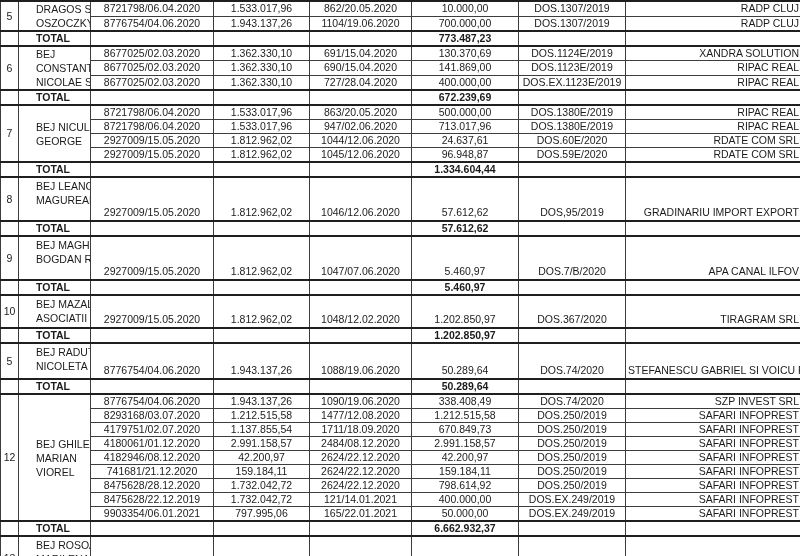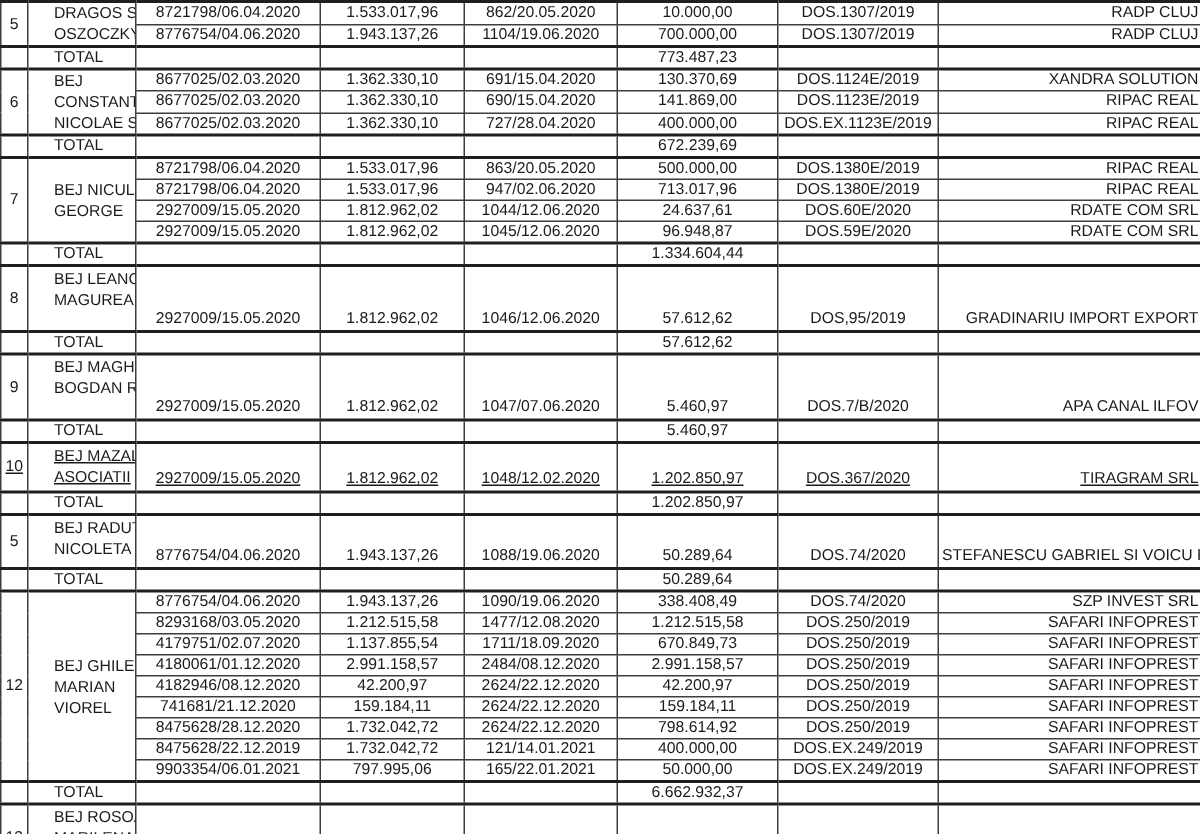"TOTAL" .b { font-weight: 400 -> 700 }
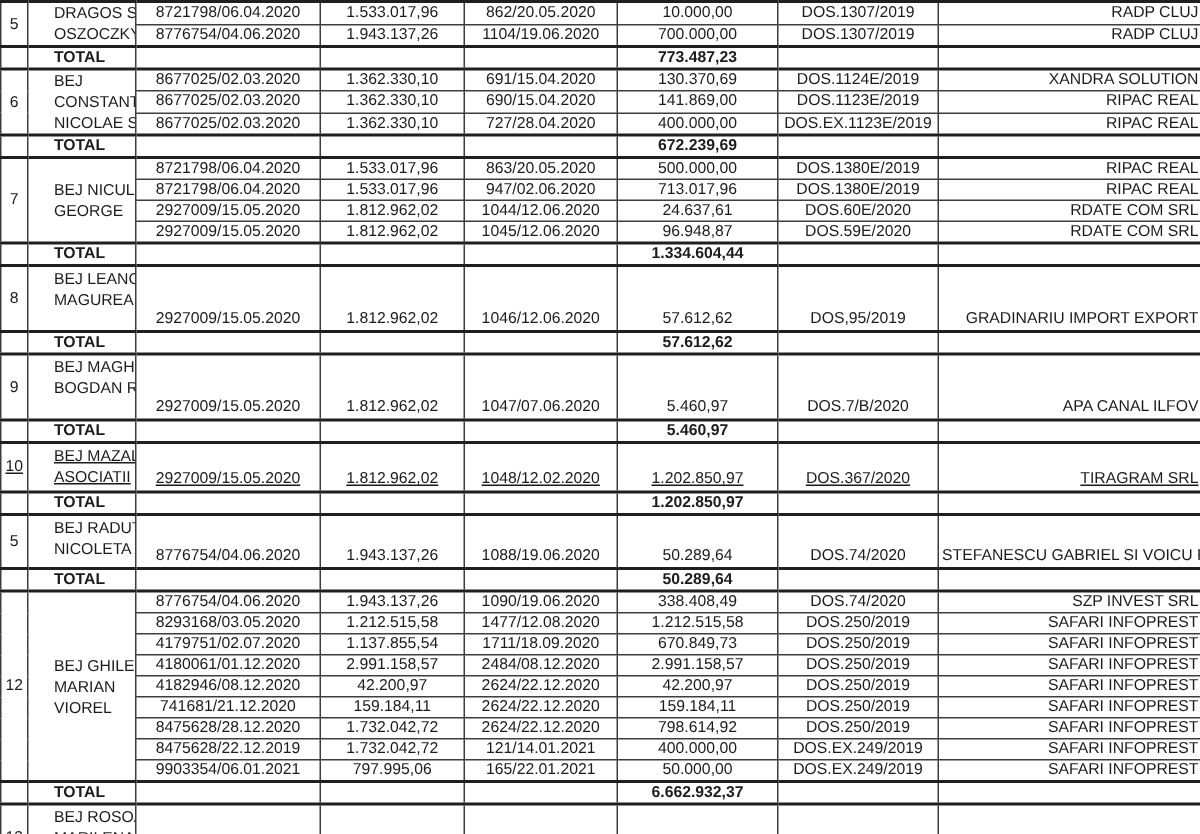"10" tr.tall-row { text-decoration: underline -> none }
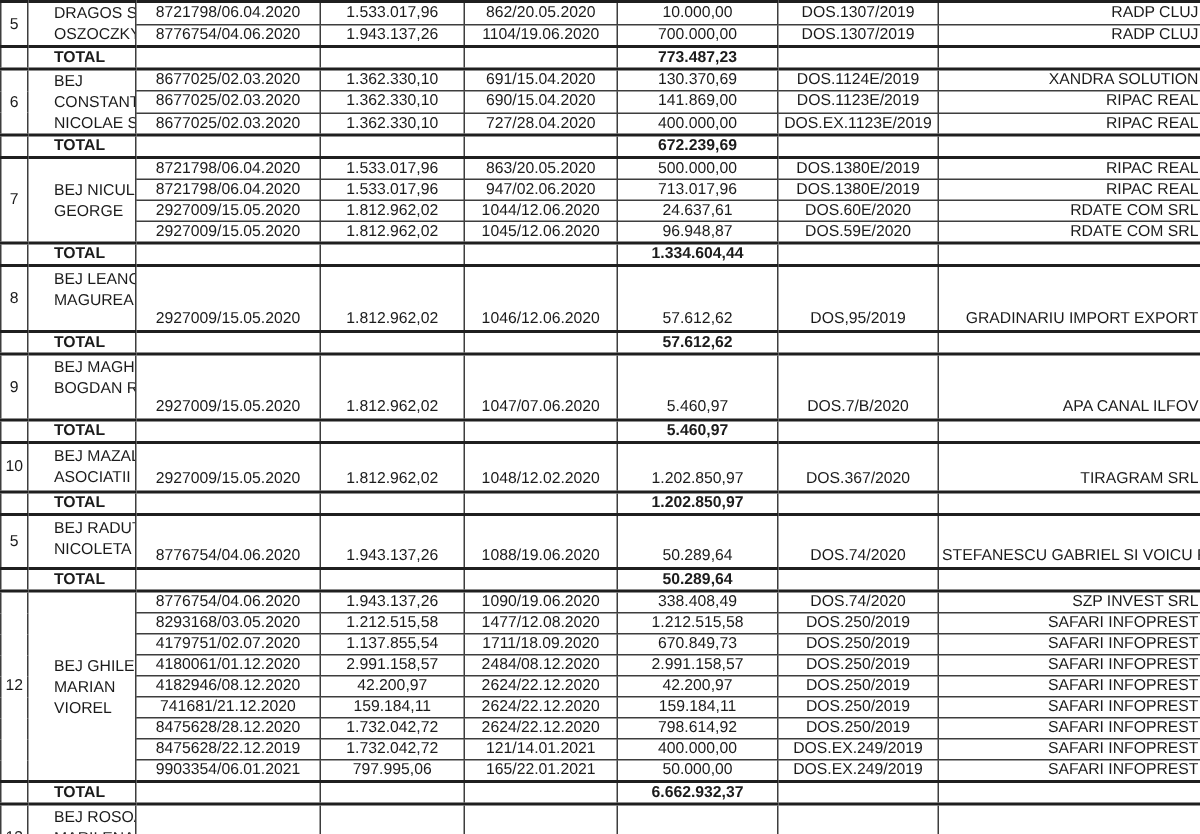"8293168/03.05.2020" td { text: 8293168/03.05.2020 -> 8293168/03.07.2020 }
